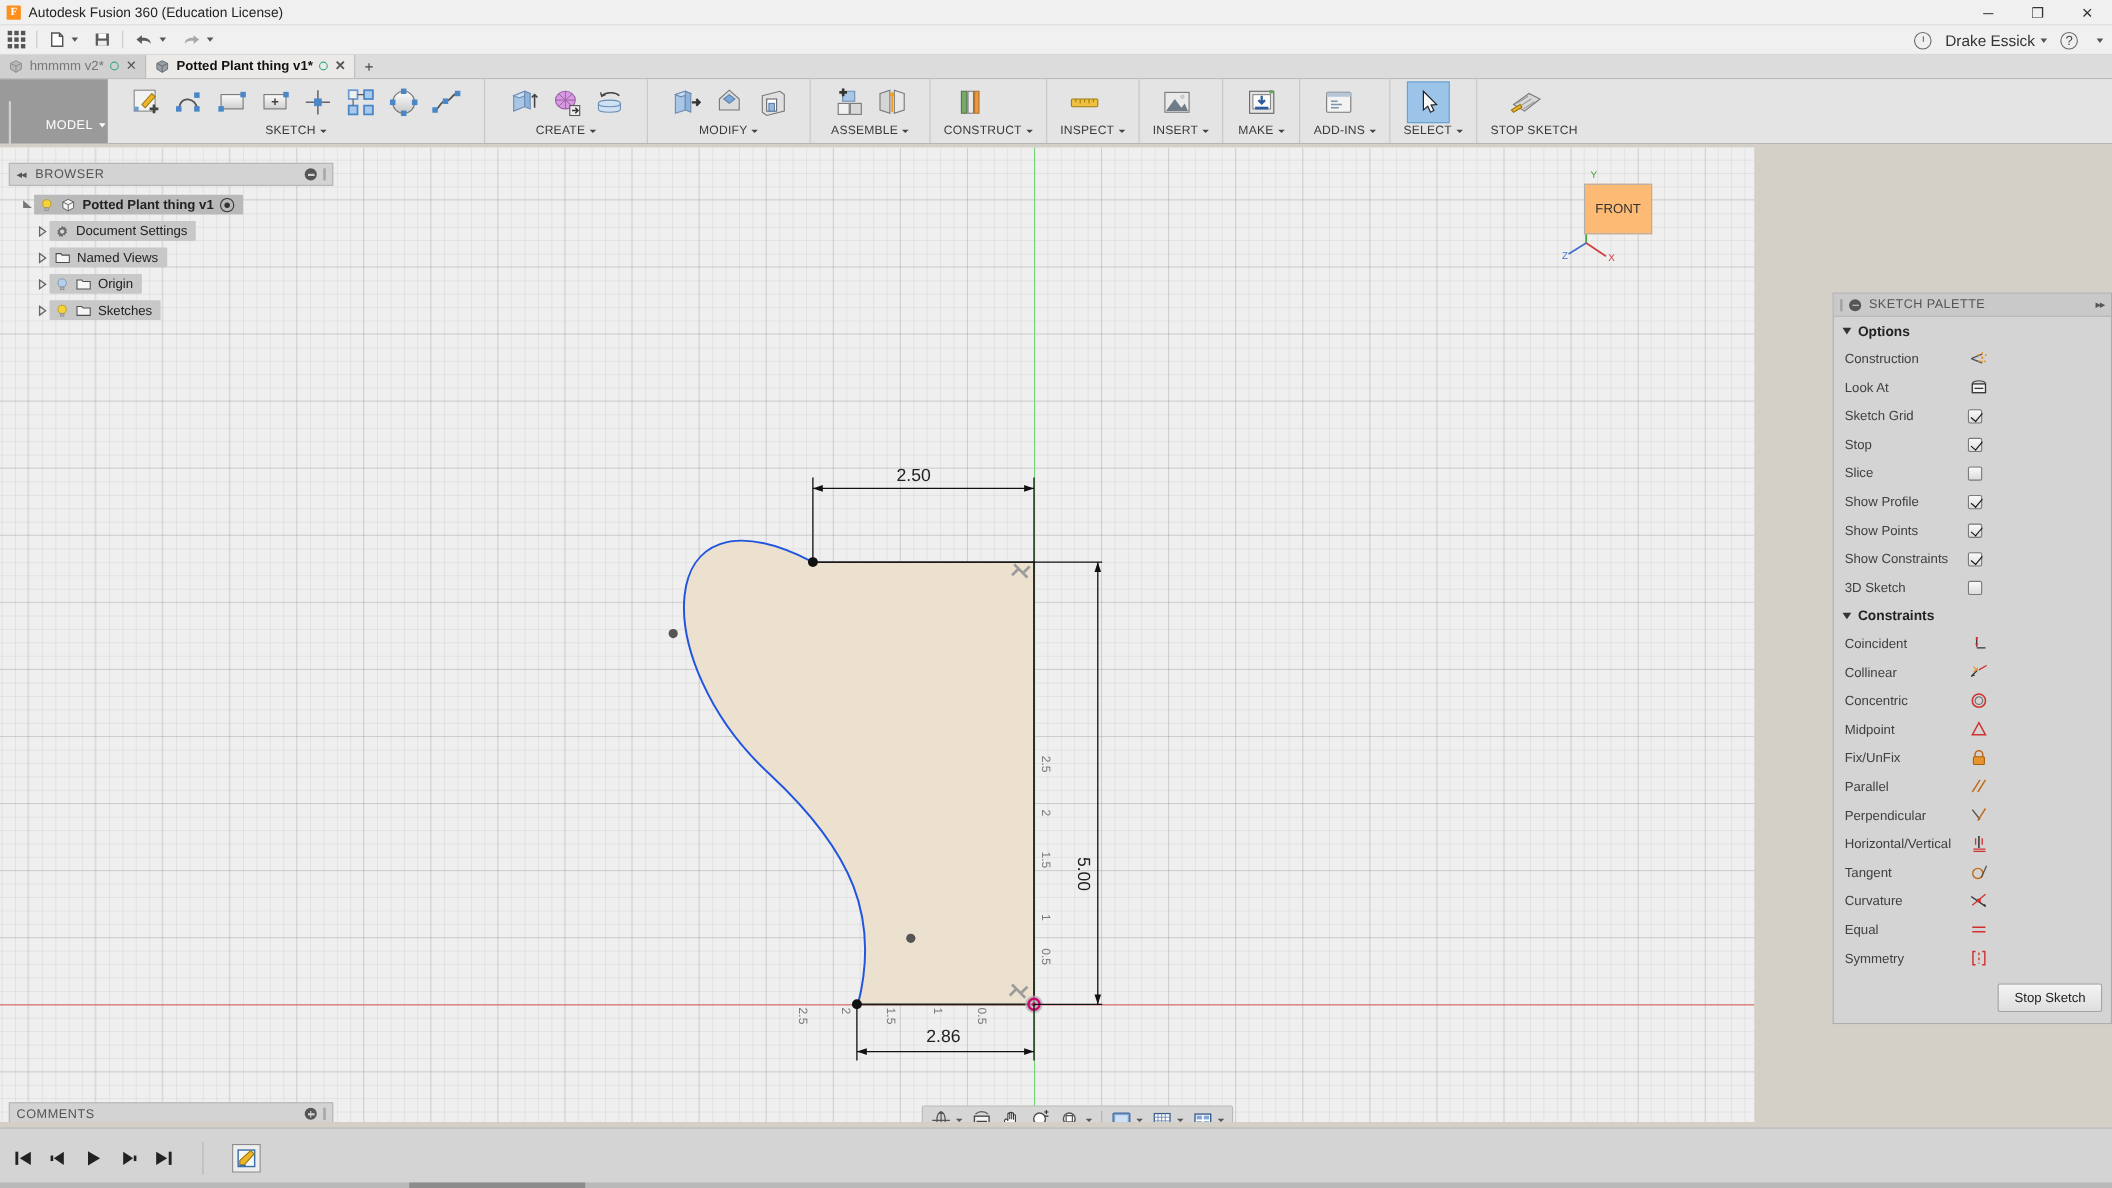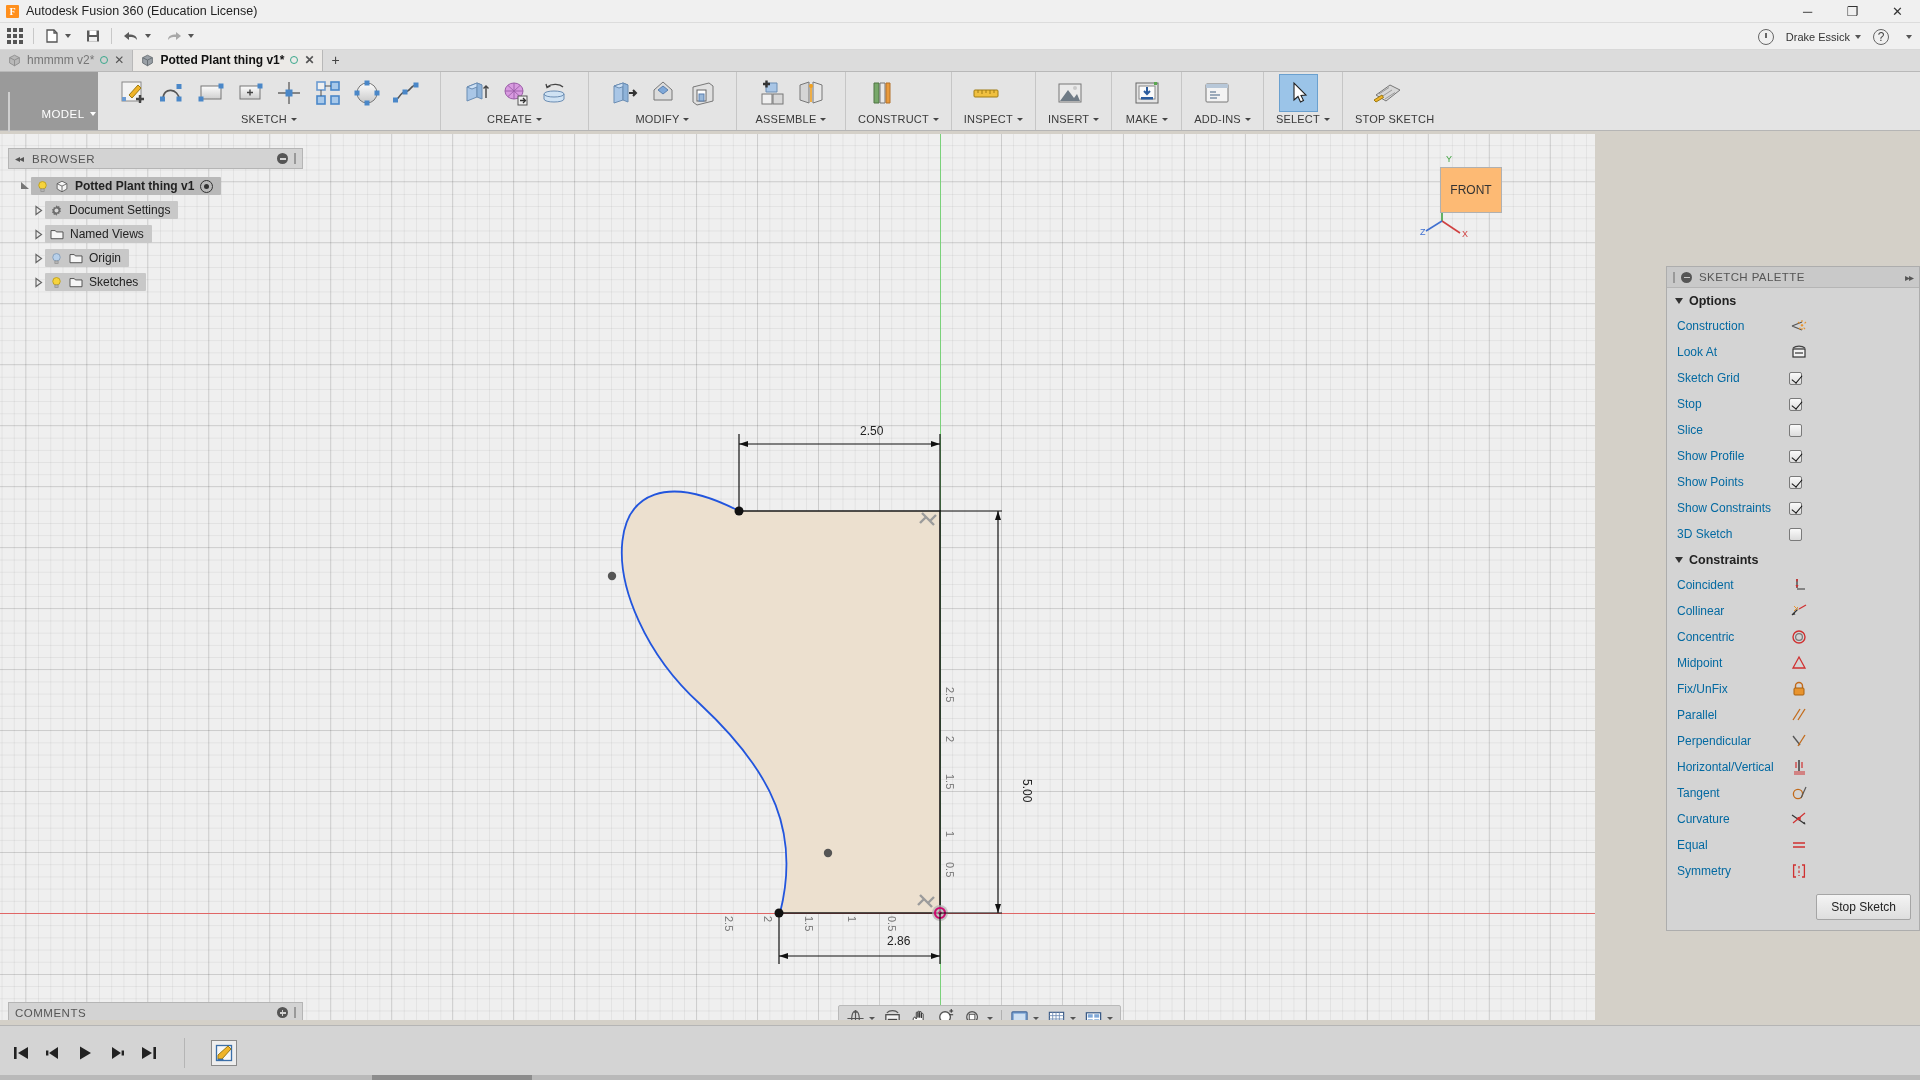"Drake Essick" .qat-user { font-size: 11px -> 14px }
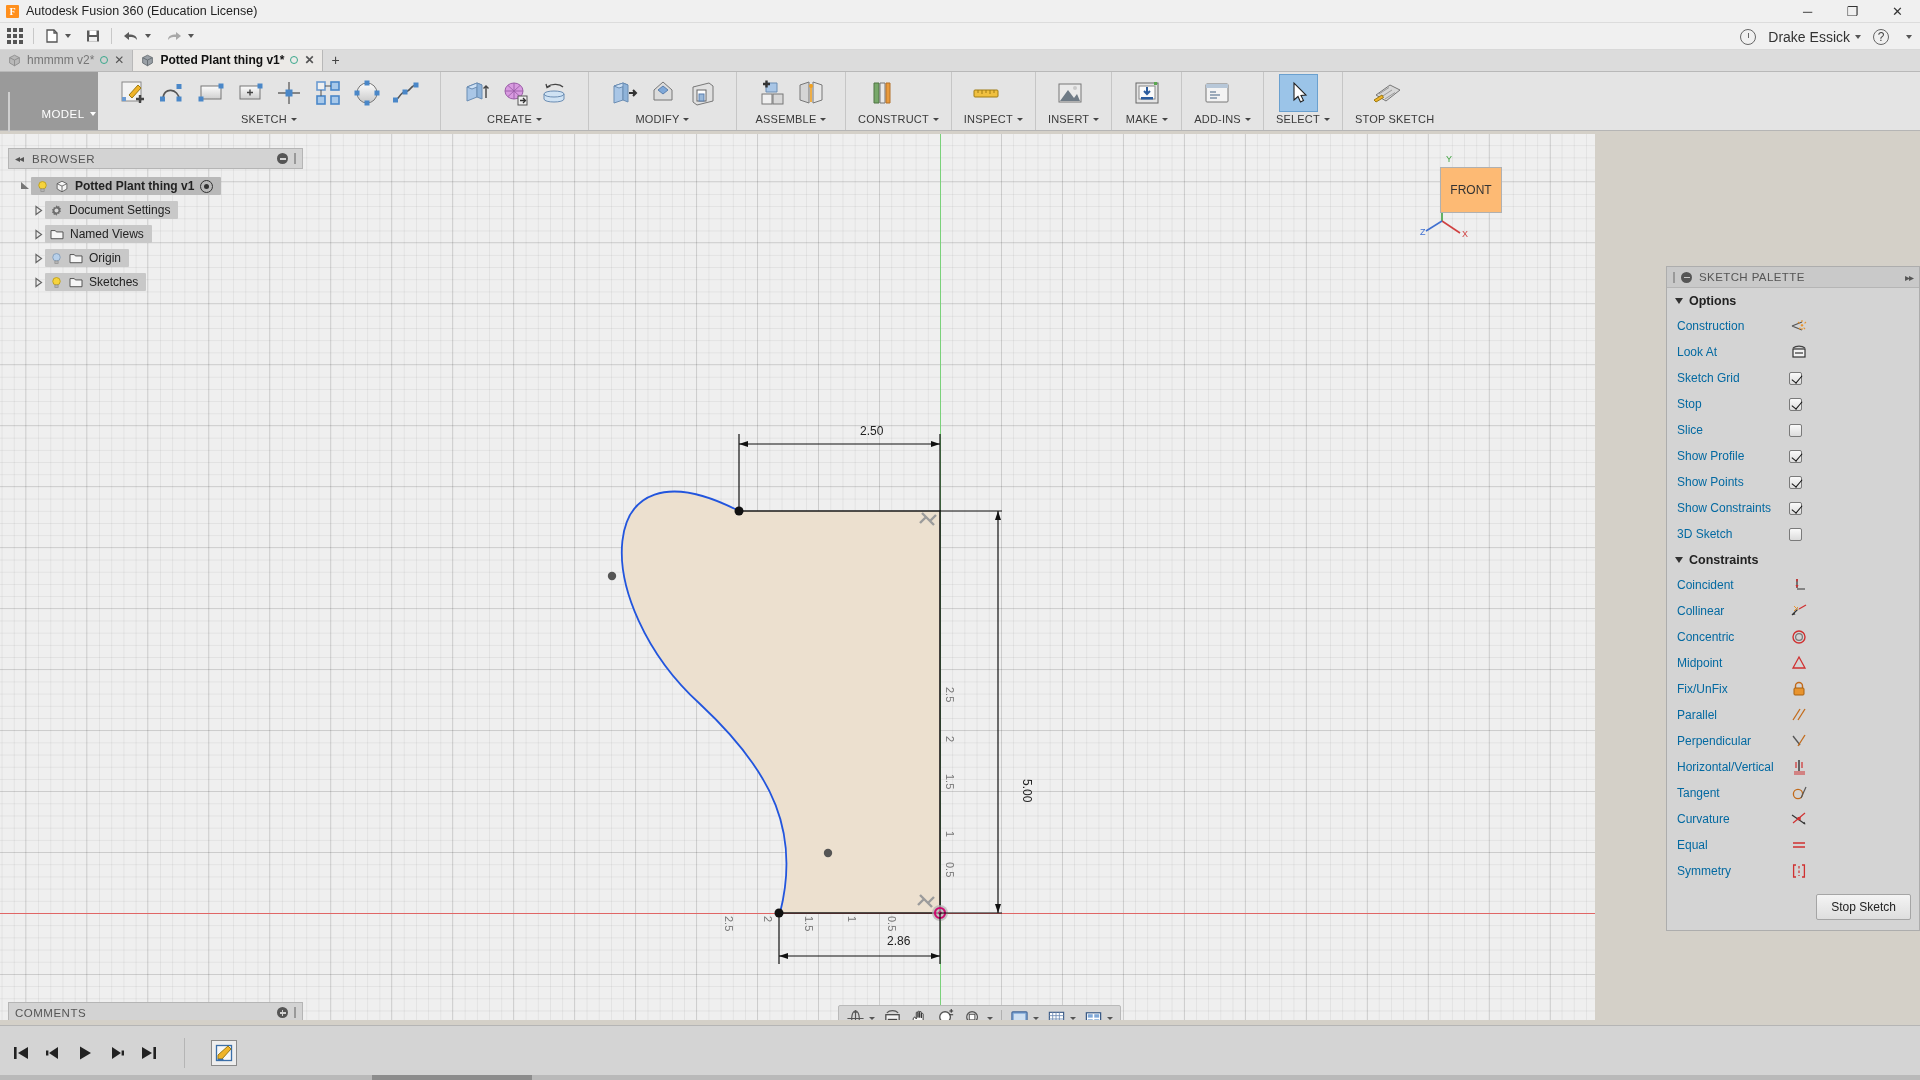"Construction" .prow { color: #0369a1 -> #404040 }
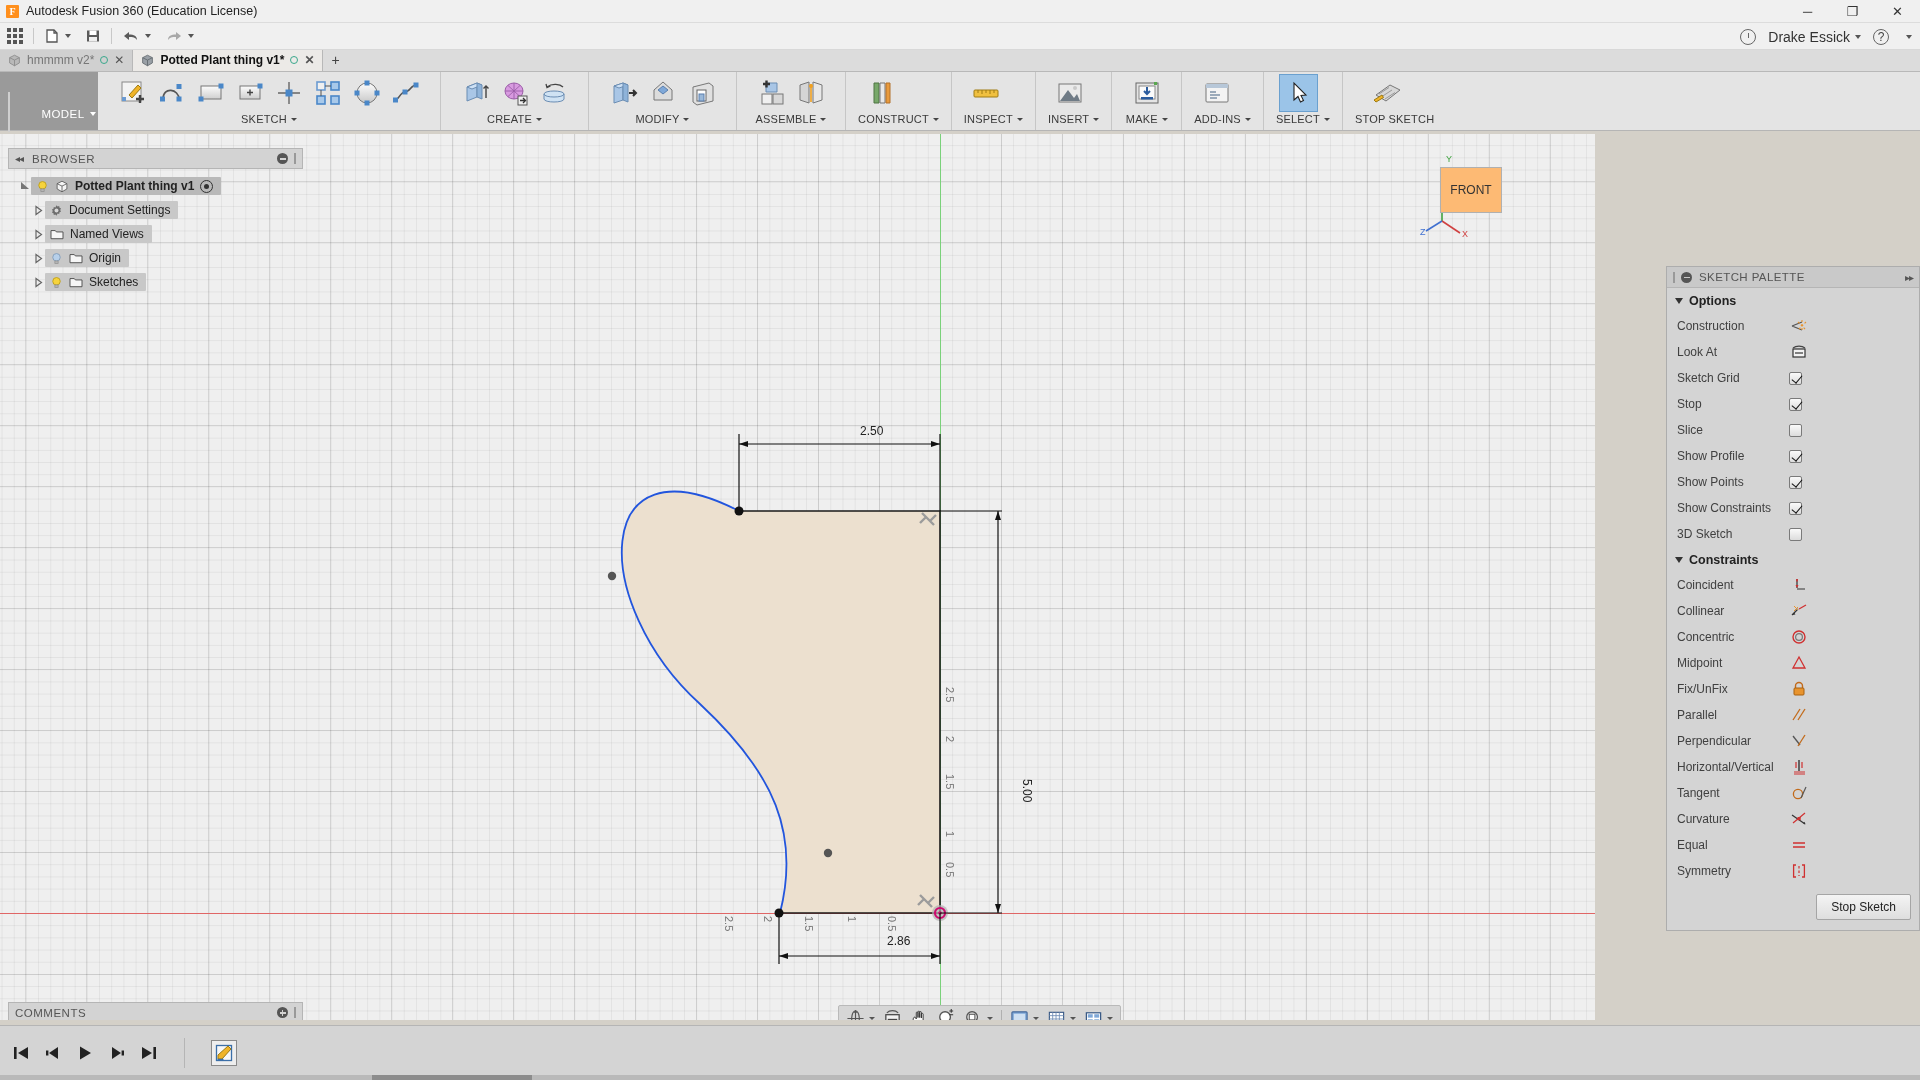"2.50" .dimtext { font-size: 12px -> 16px; margin-left: 45px -> none }
